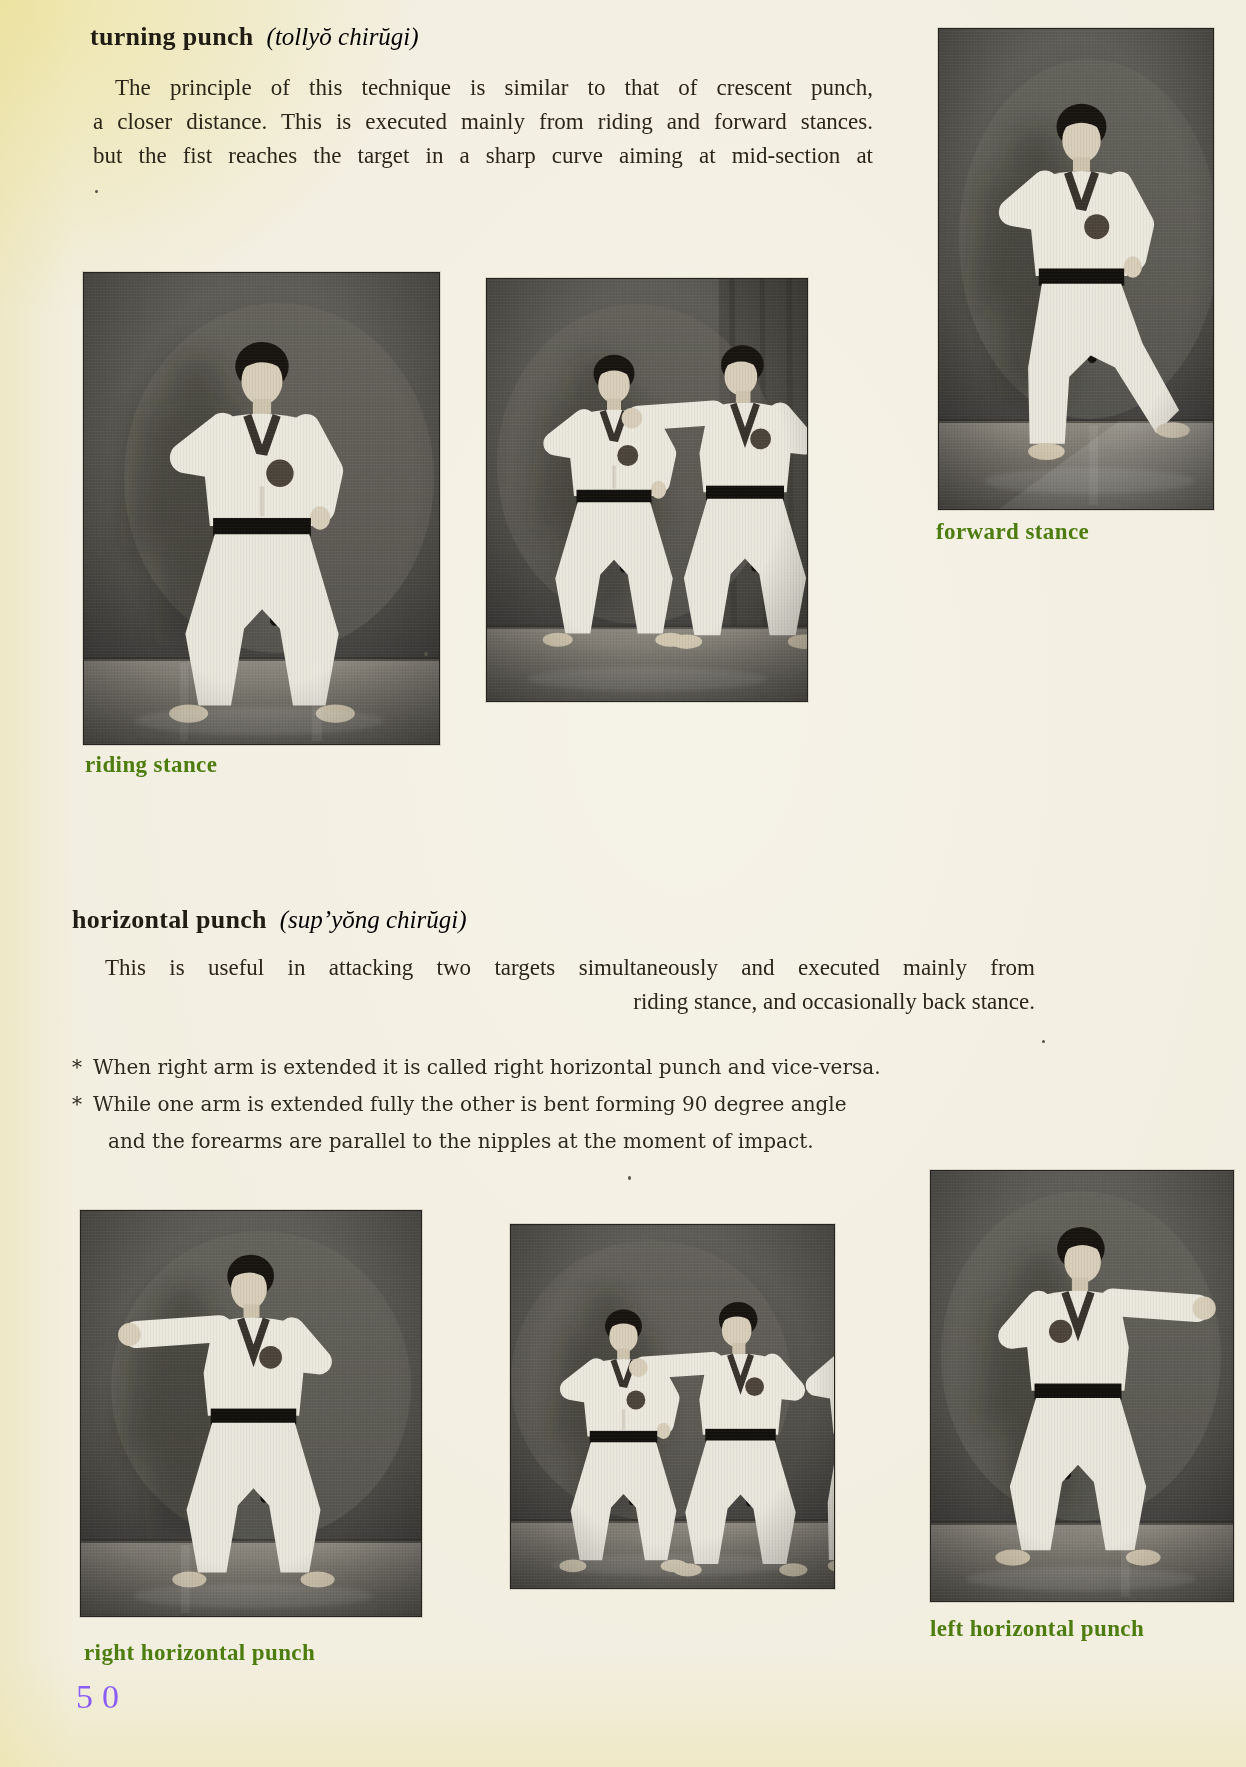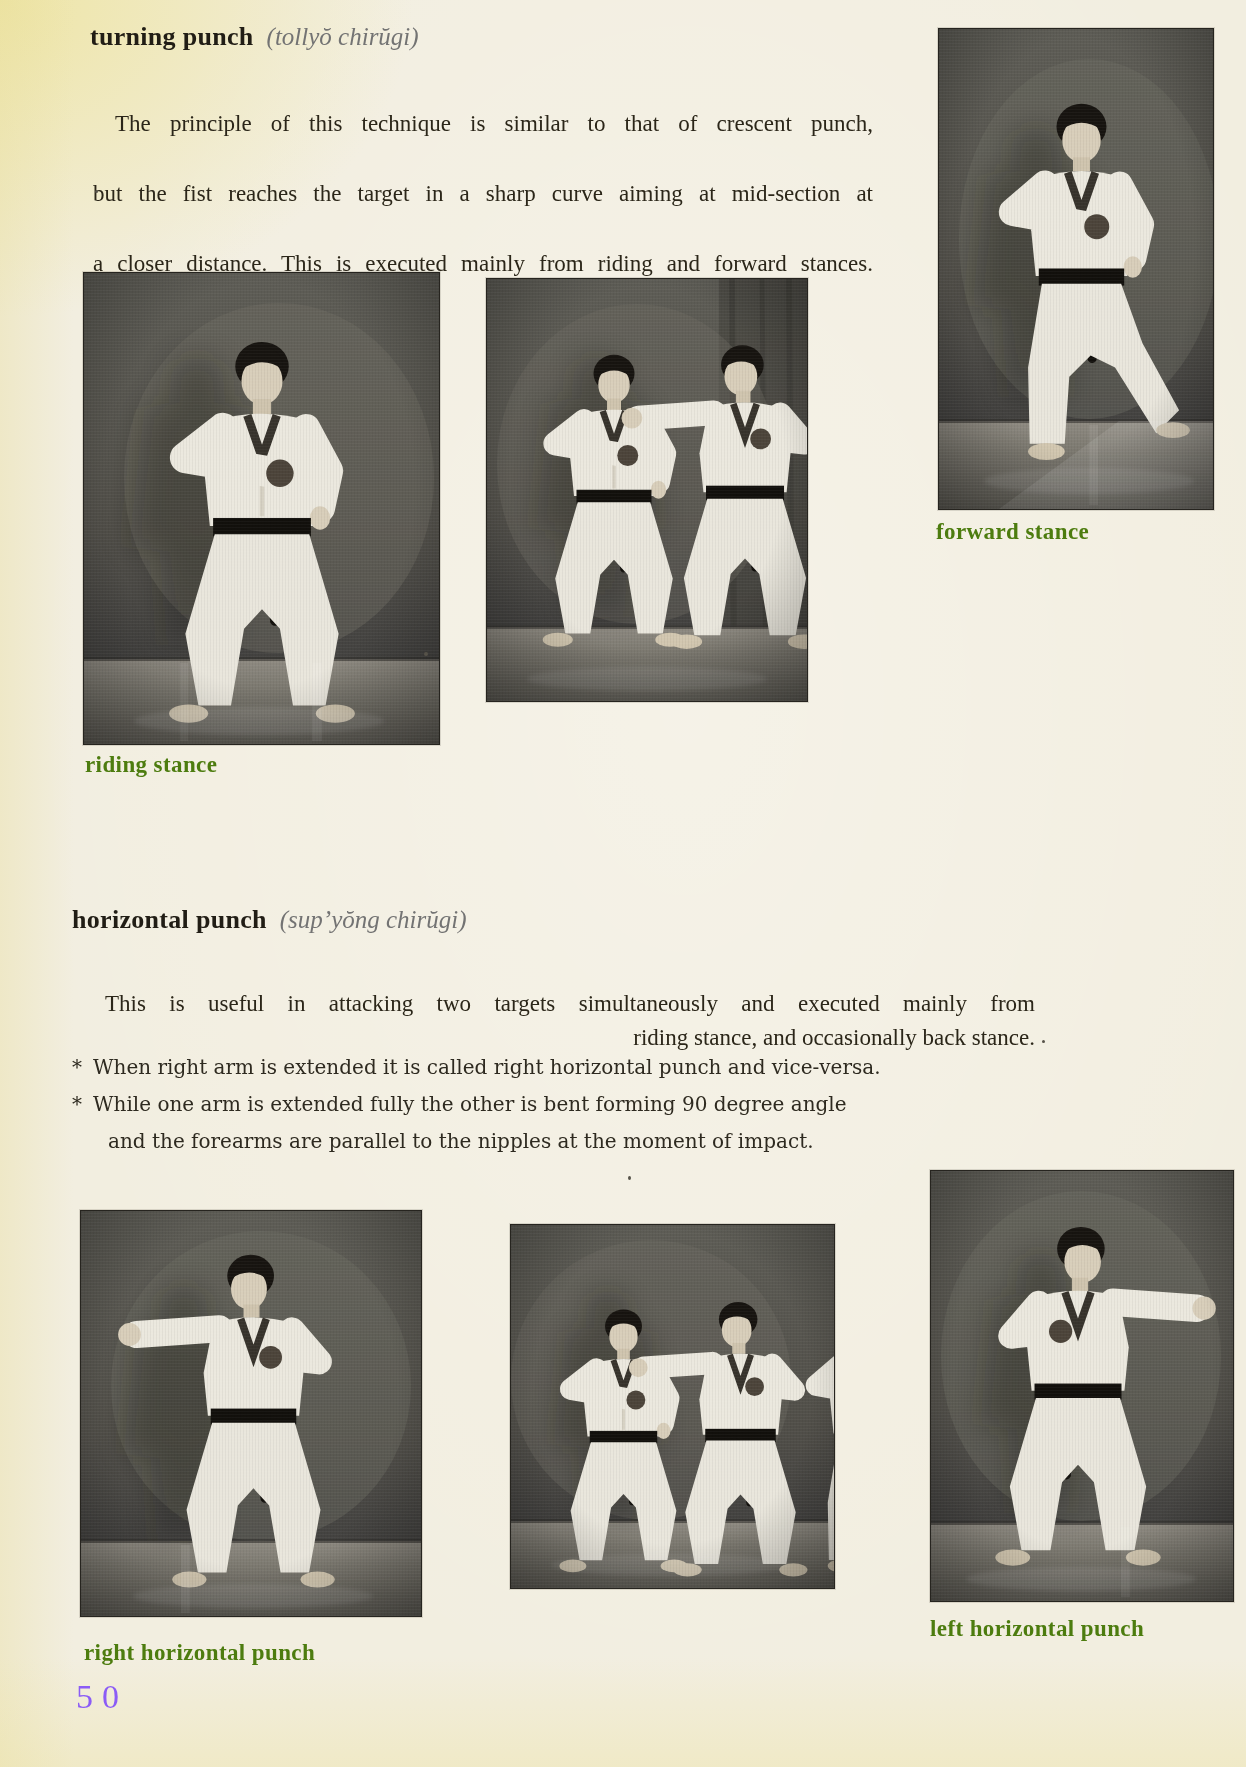"(tollyŏ chirŭgi)" .sec-roman { color: #737373 -> #000000 }
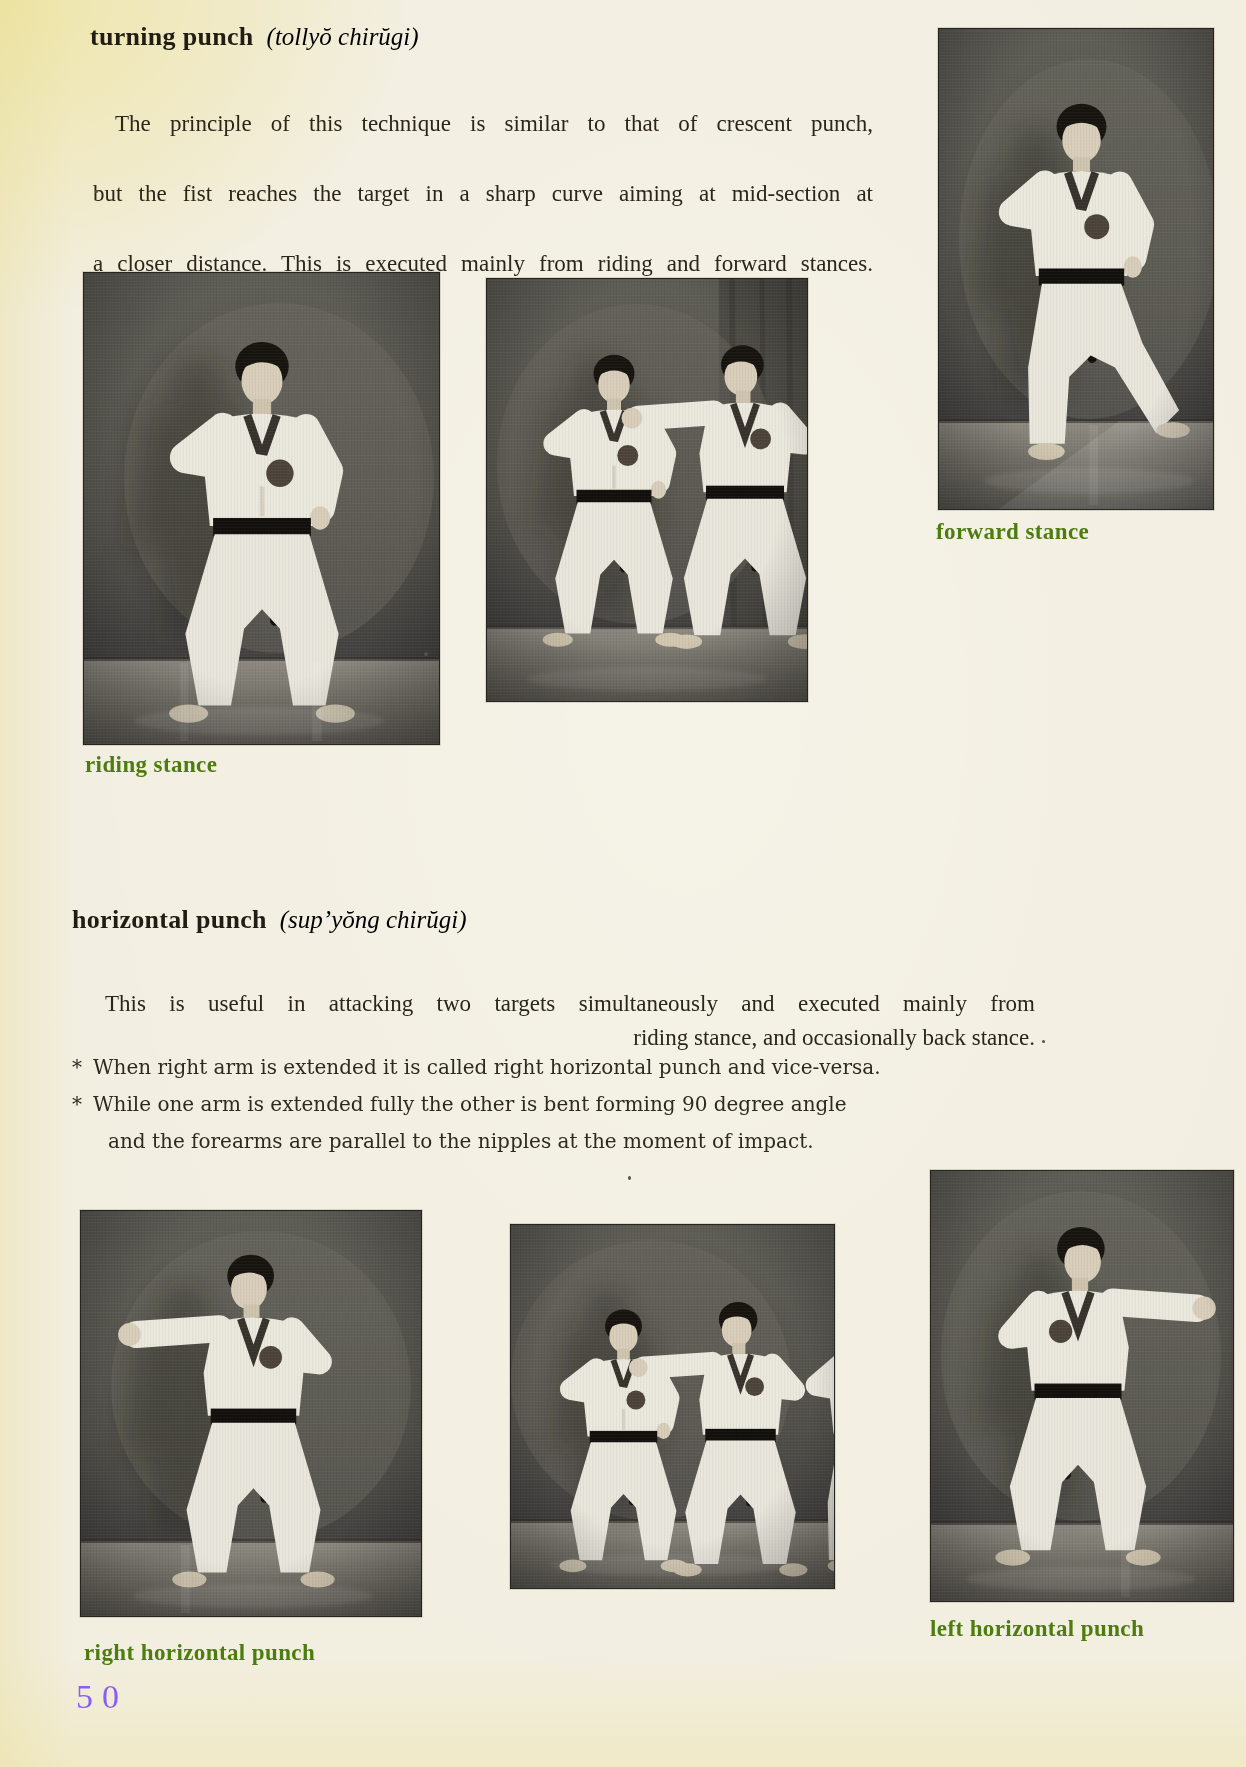"The principle of this technique" .jline { margin-top: 36px -> none }
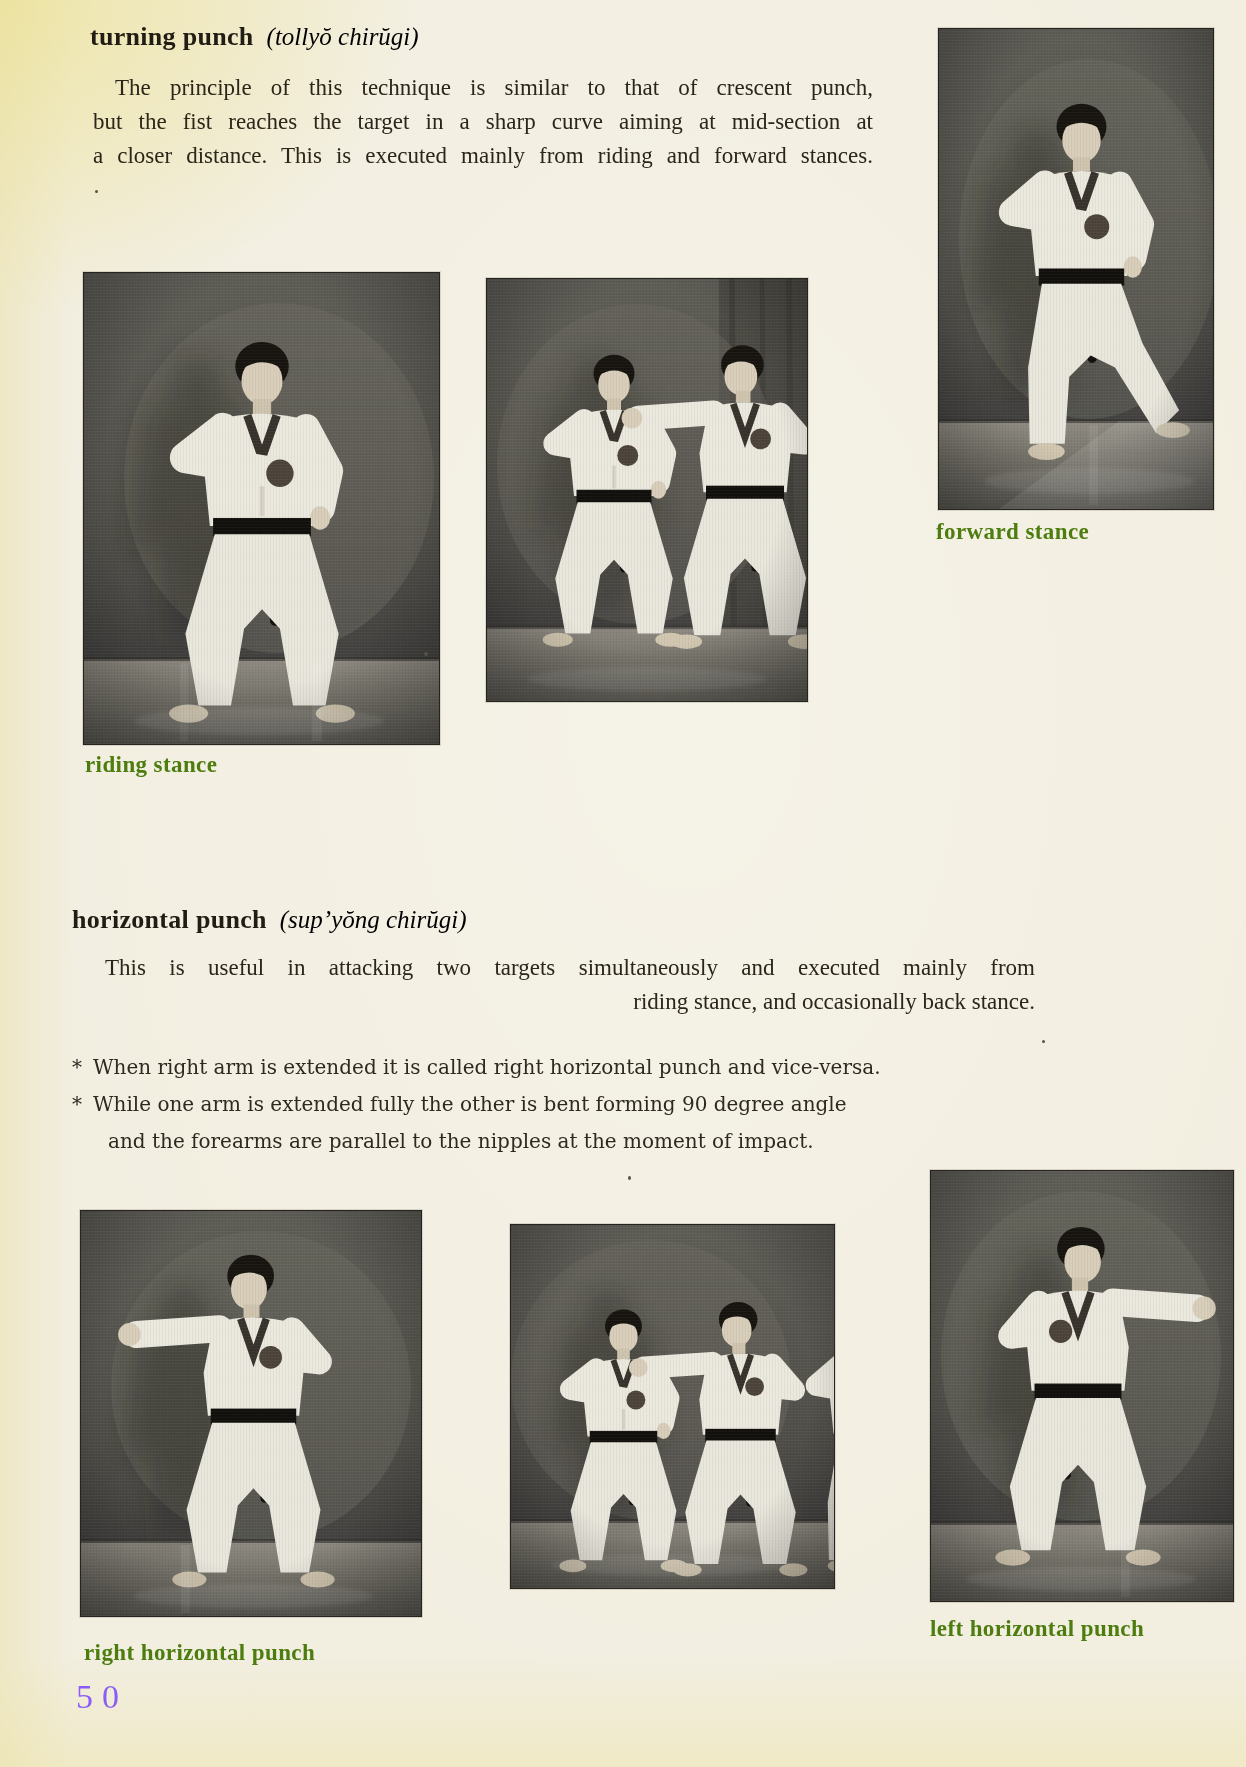"but the fist reaches the" div.jline { order: before "a closer distance. This is" -> after "a closer distance. This is" }
